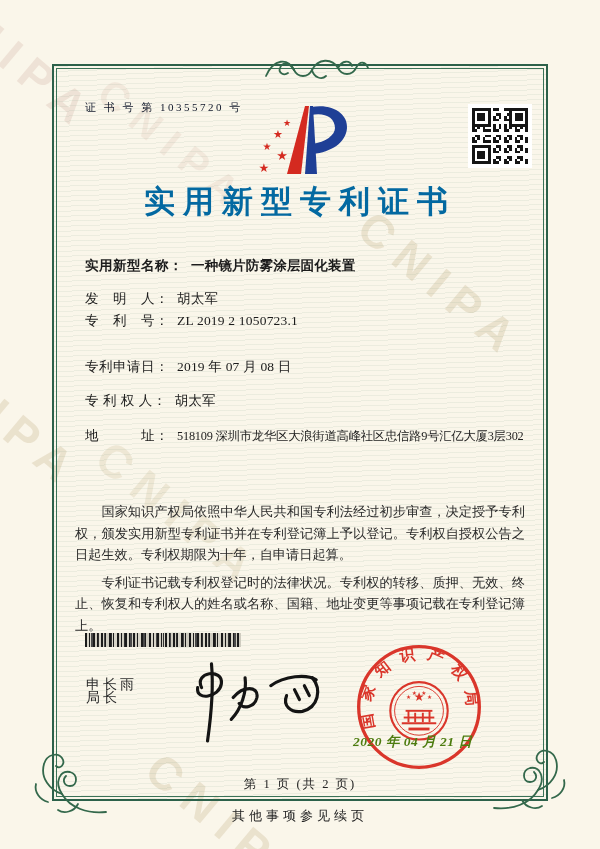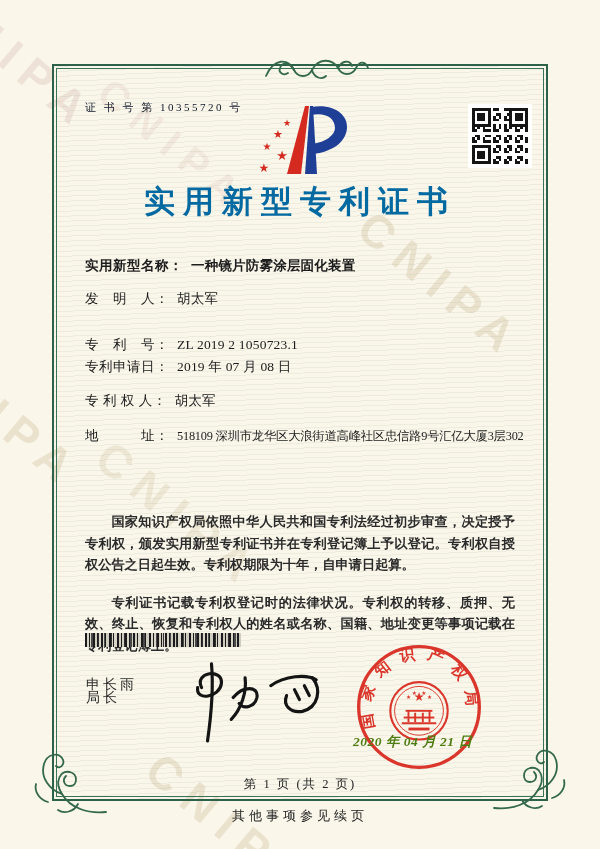"专 利 号： ZL 2019" div.frow { top: 336px -> 312px }
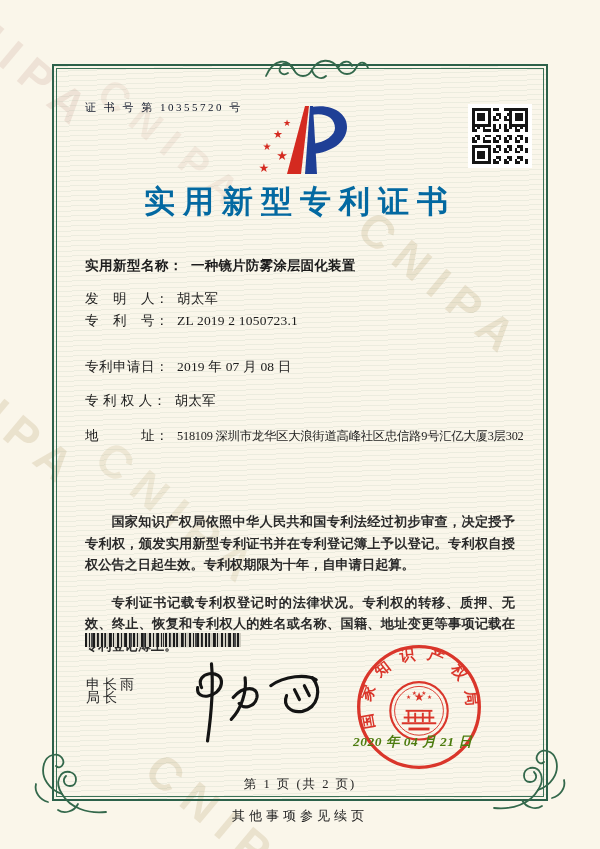"国家知识产权局依照中华人民共和国专利法经过初步审查，决定授予专利权，颁发实用新型" .body-text p { font-weight: bold -> none; margin: 16px -> 6px }
